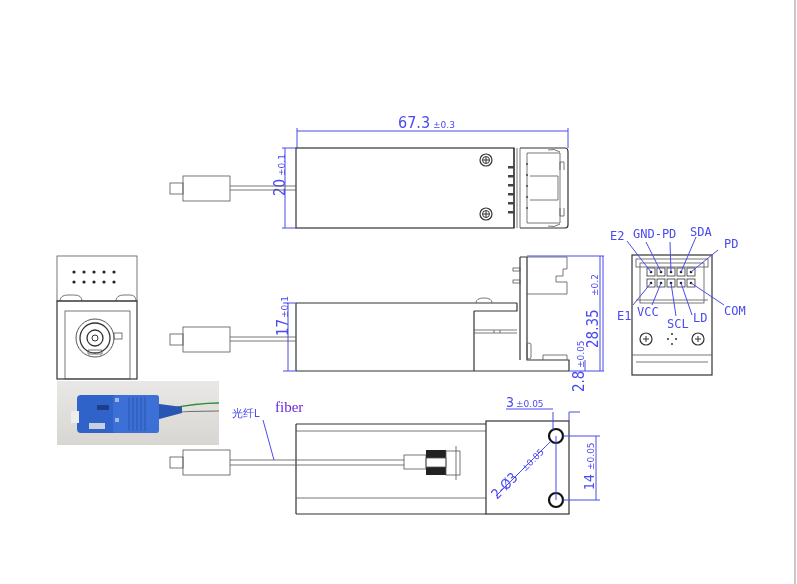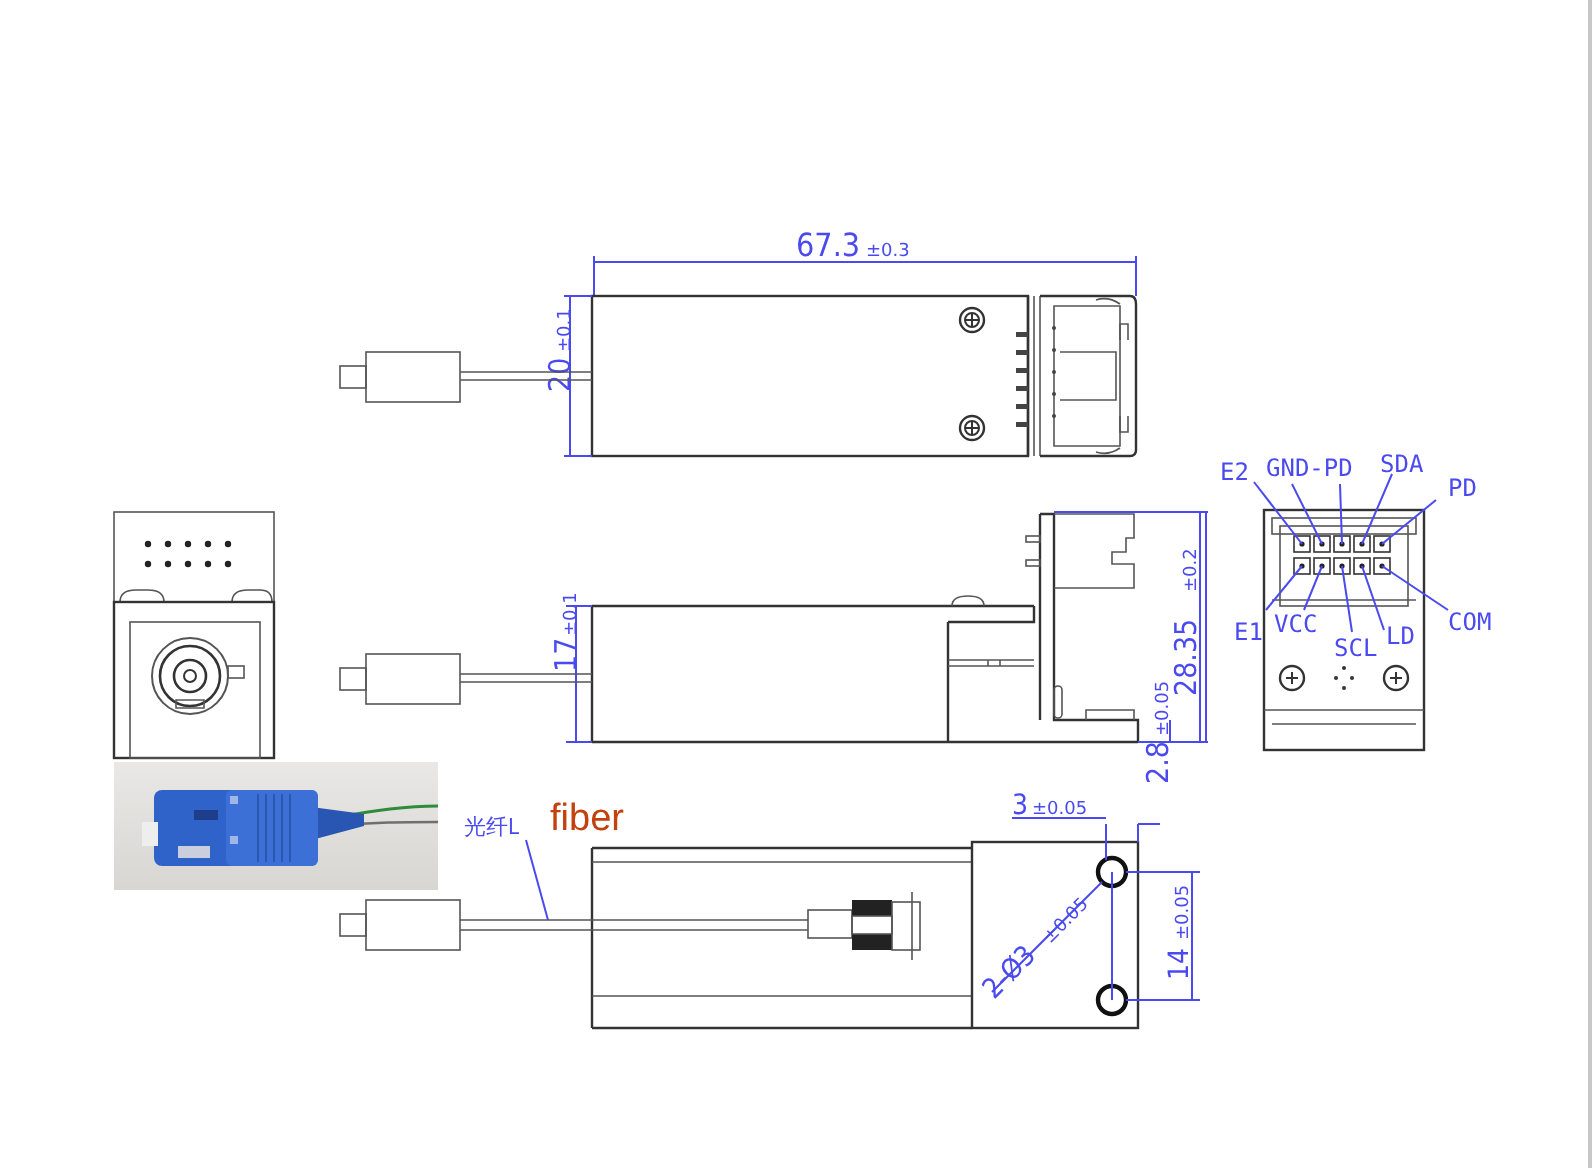"fiber" .fiber-label { color: #c2410c -> #6d28d9; font-family: Liberation Sans, sans-serif -> Liberation Serif, serif; font-size: 19px -> 15px }
